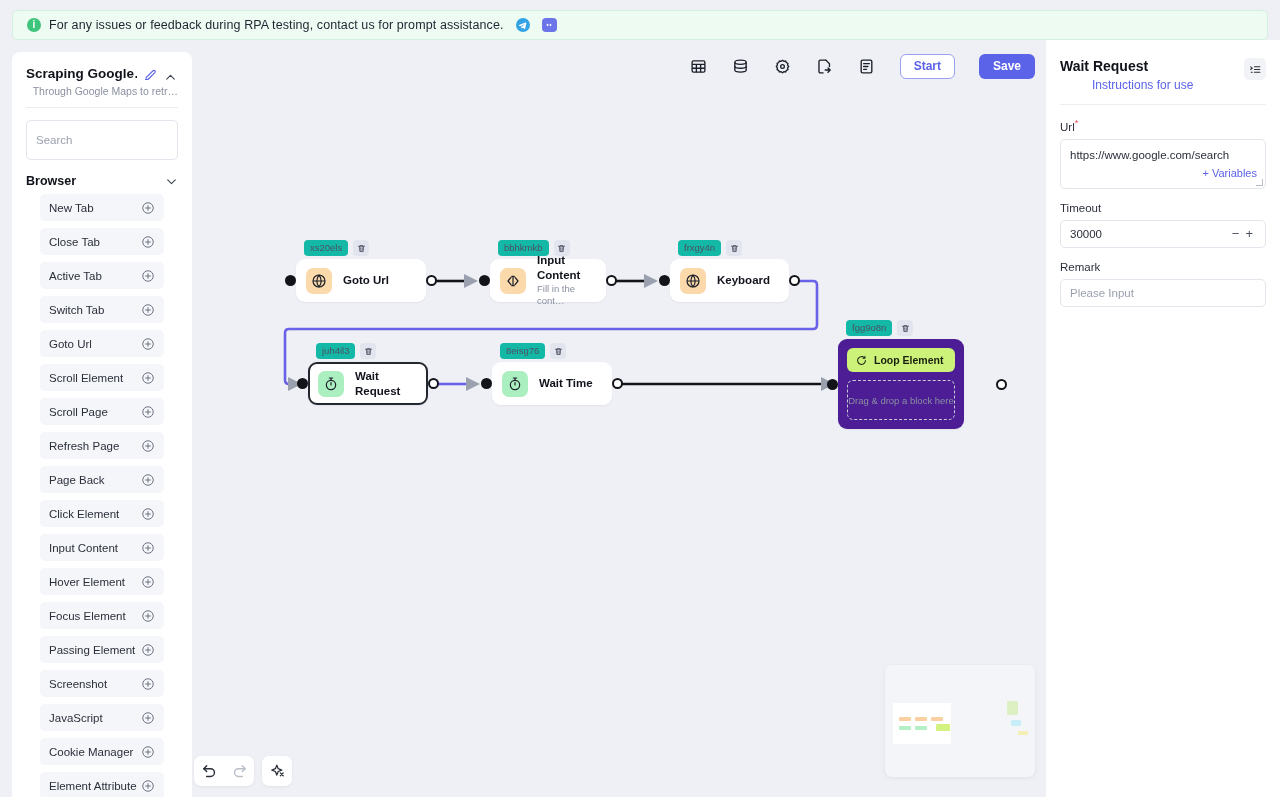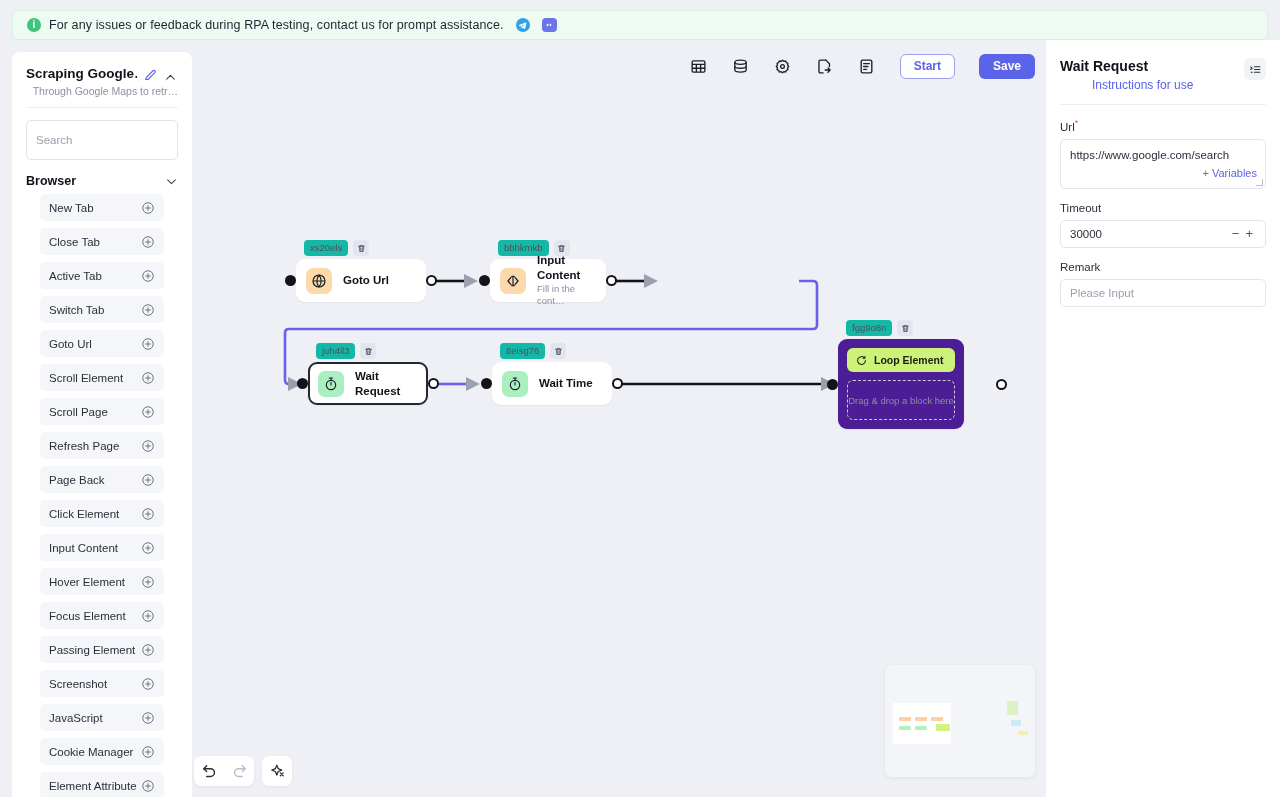"frxgy4n" div.node { html: none -> <div> <div> <span>frxgy4n</span> <span> <svg> <path></path> </svg> </span> </div> <div> <span> <svg> <circle></circle> <path></path> </svg> </span> <span> <span>Keyboard</span> </span> </div> <span></span> <span></span> </div> }
